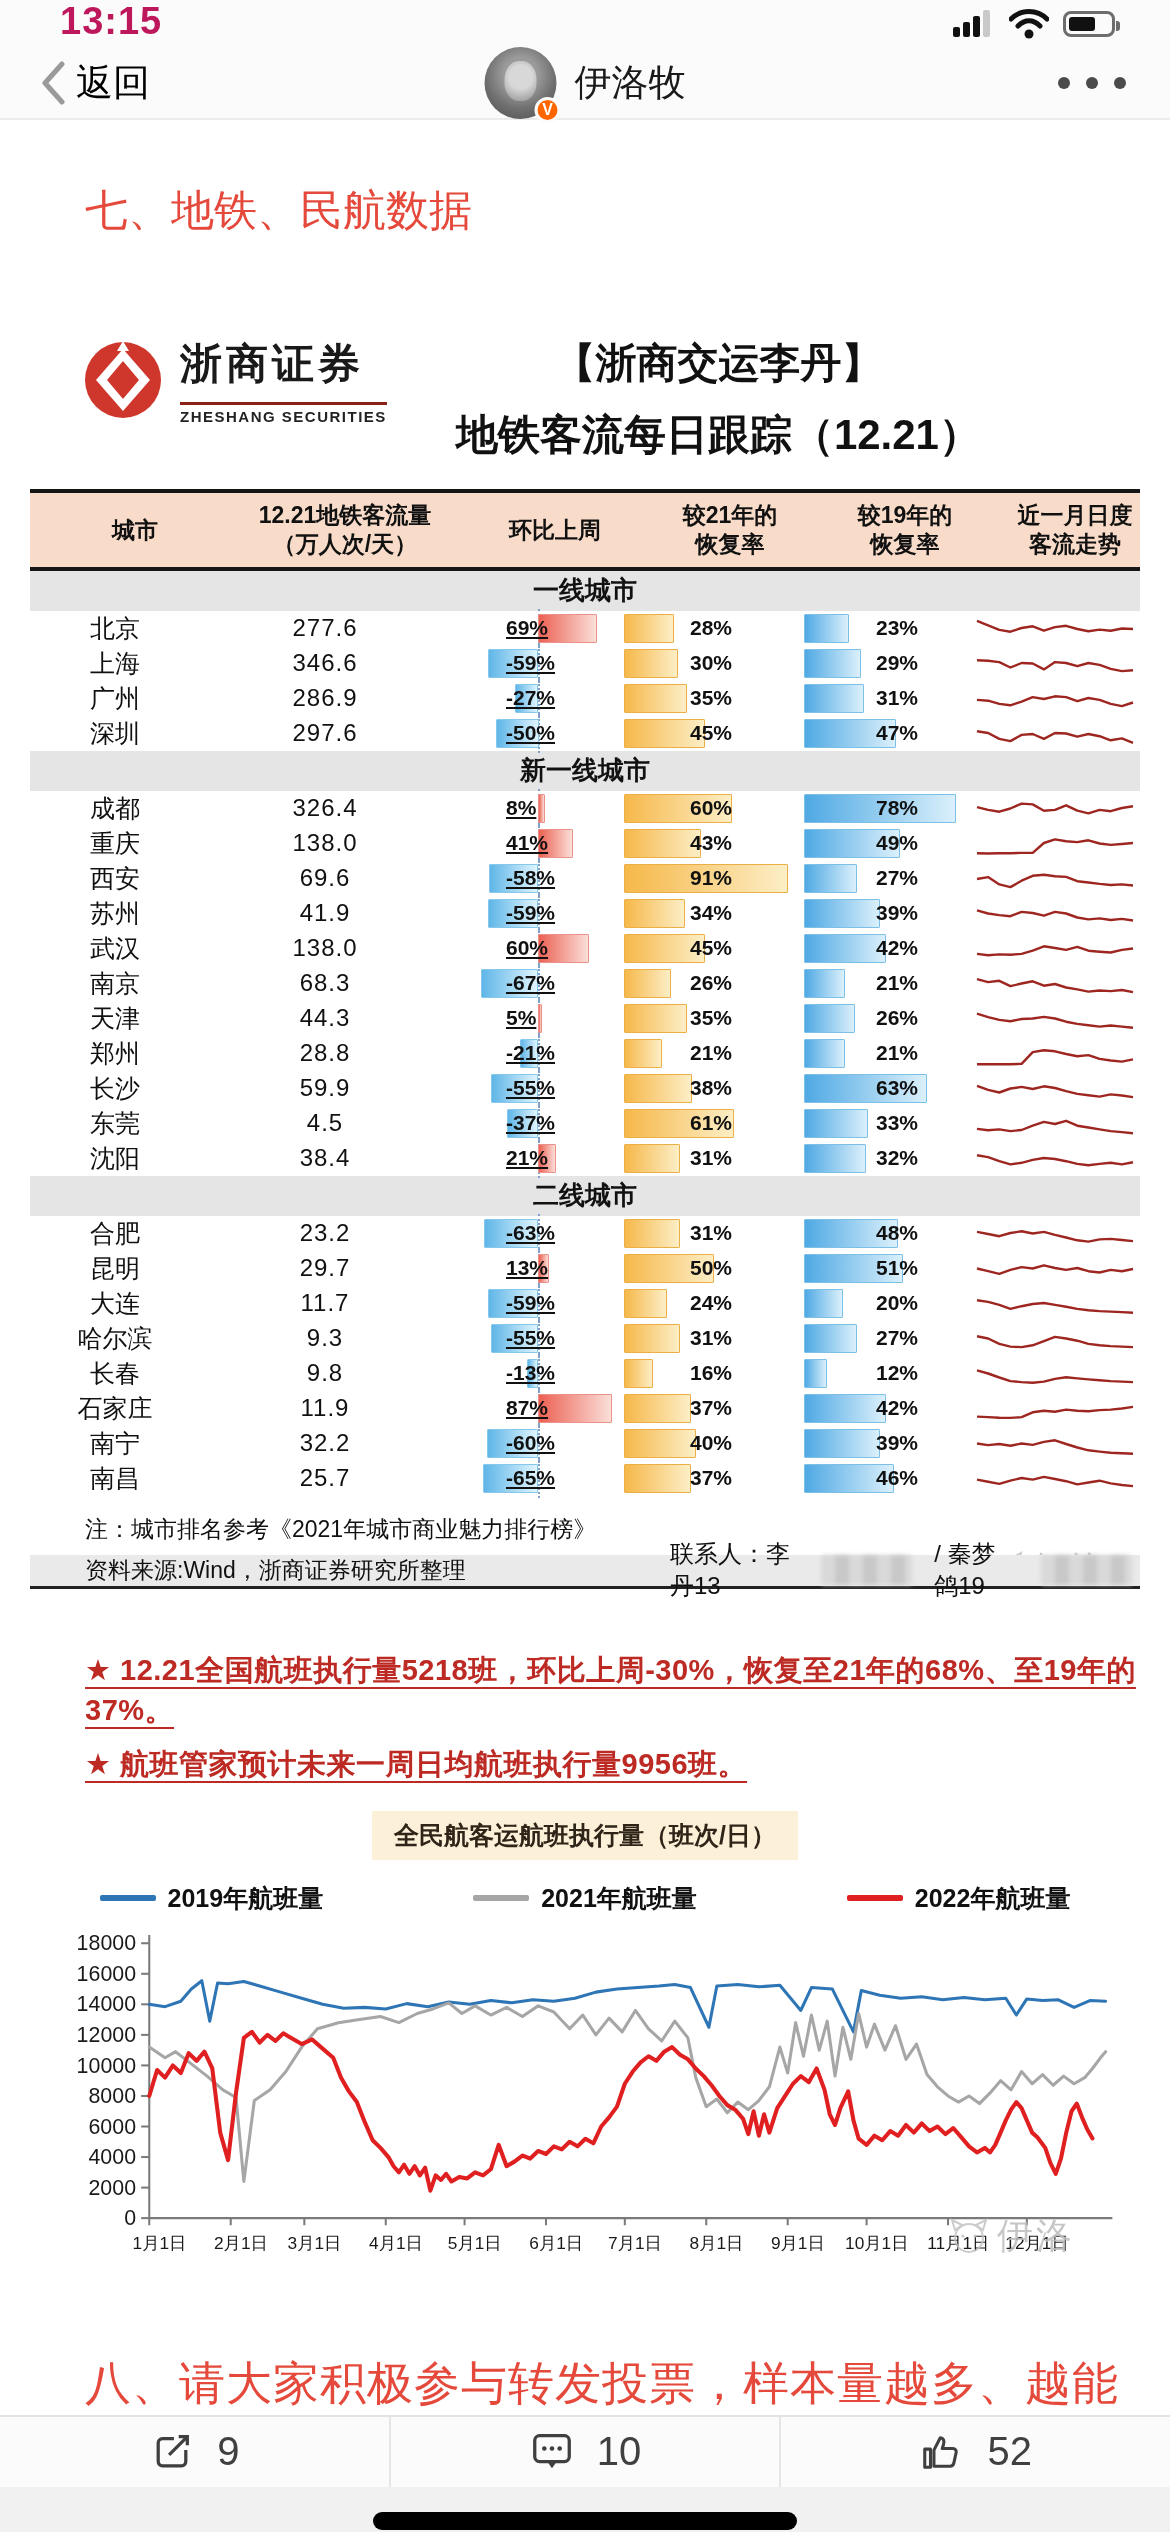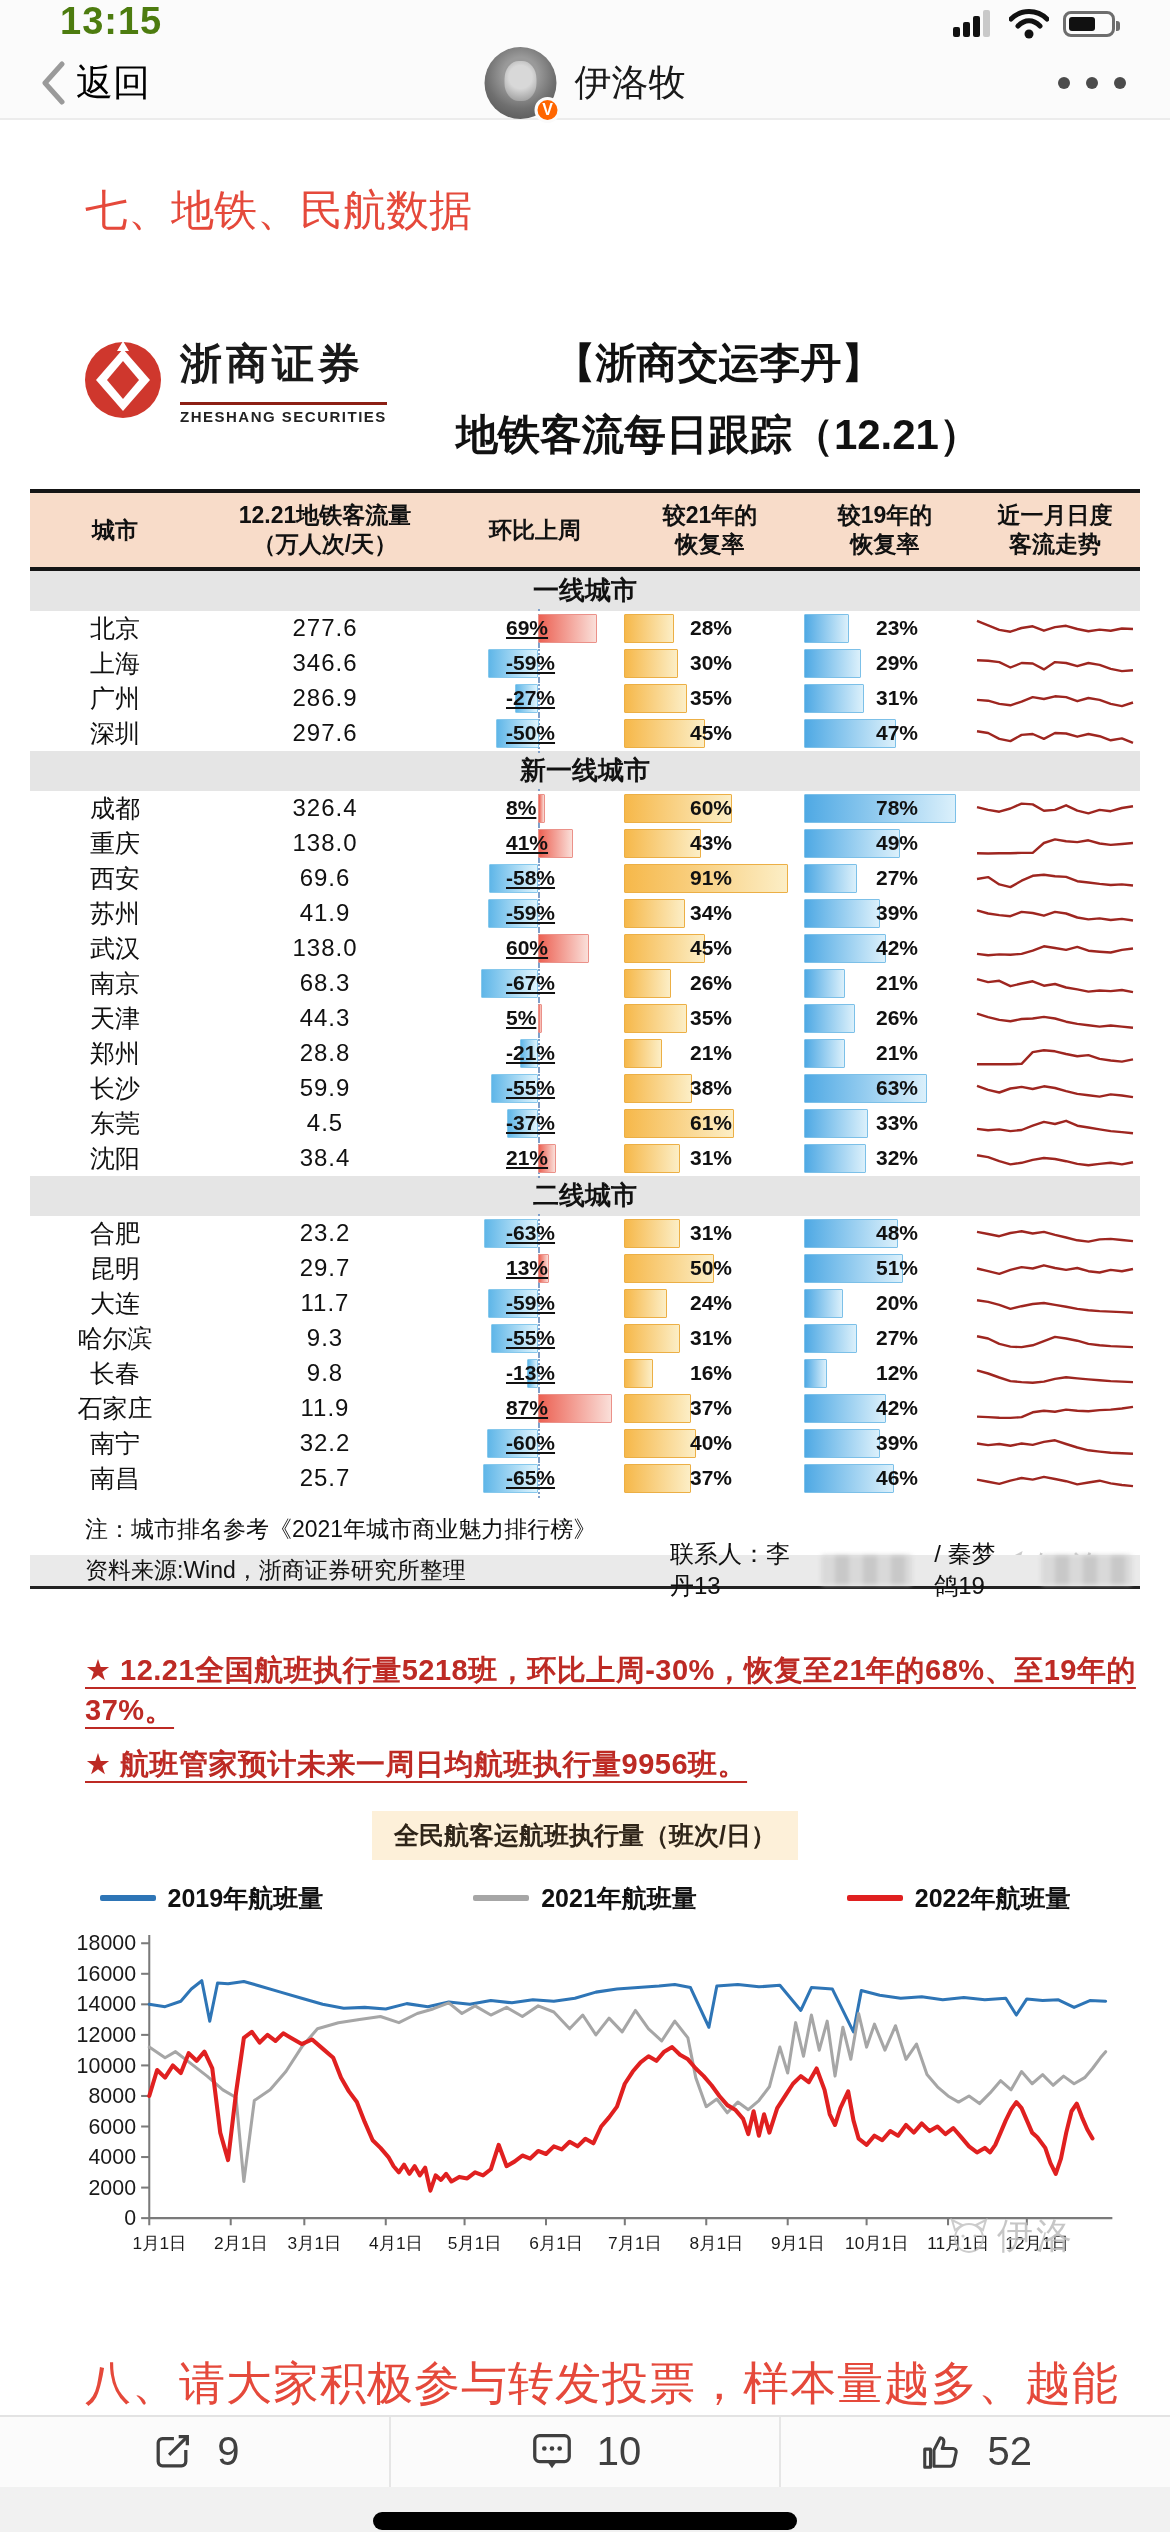"13:15" .time { color: #4d7c0f -> #be185d }
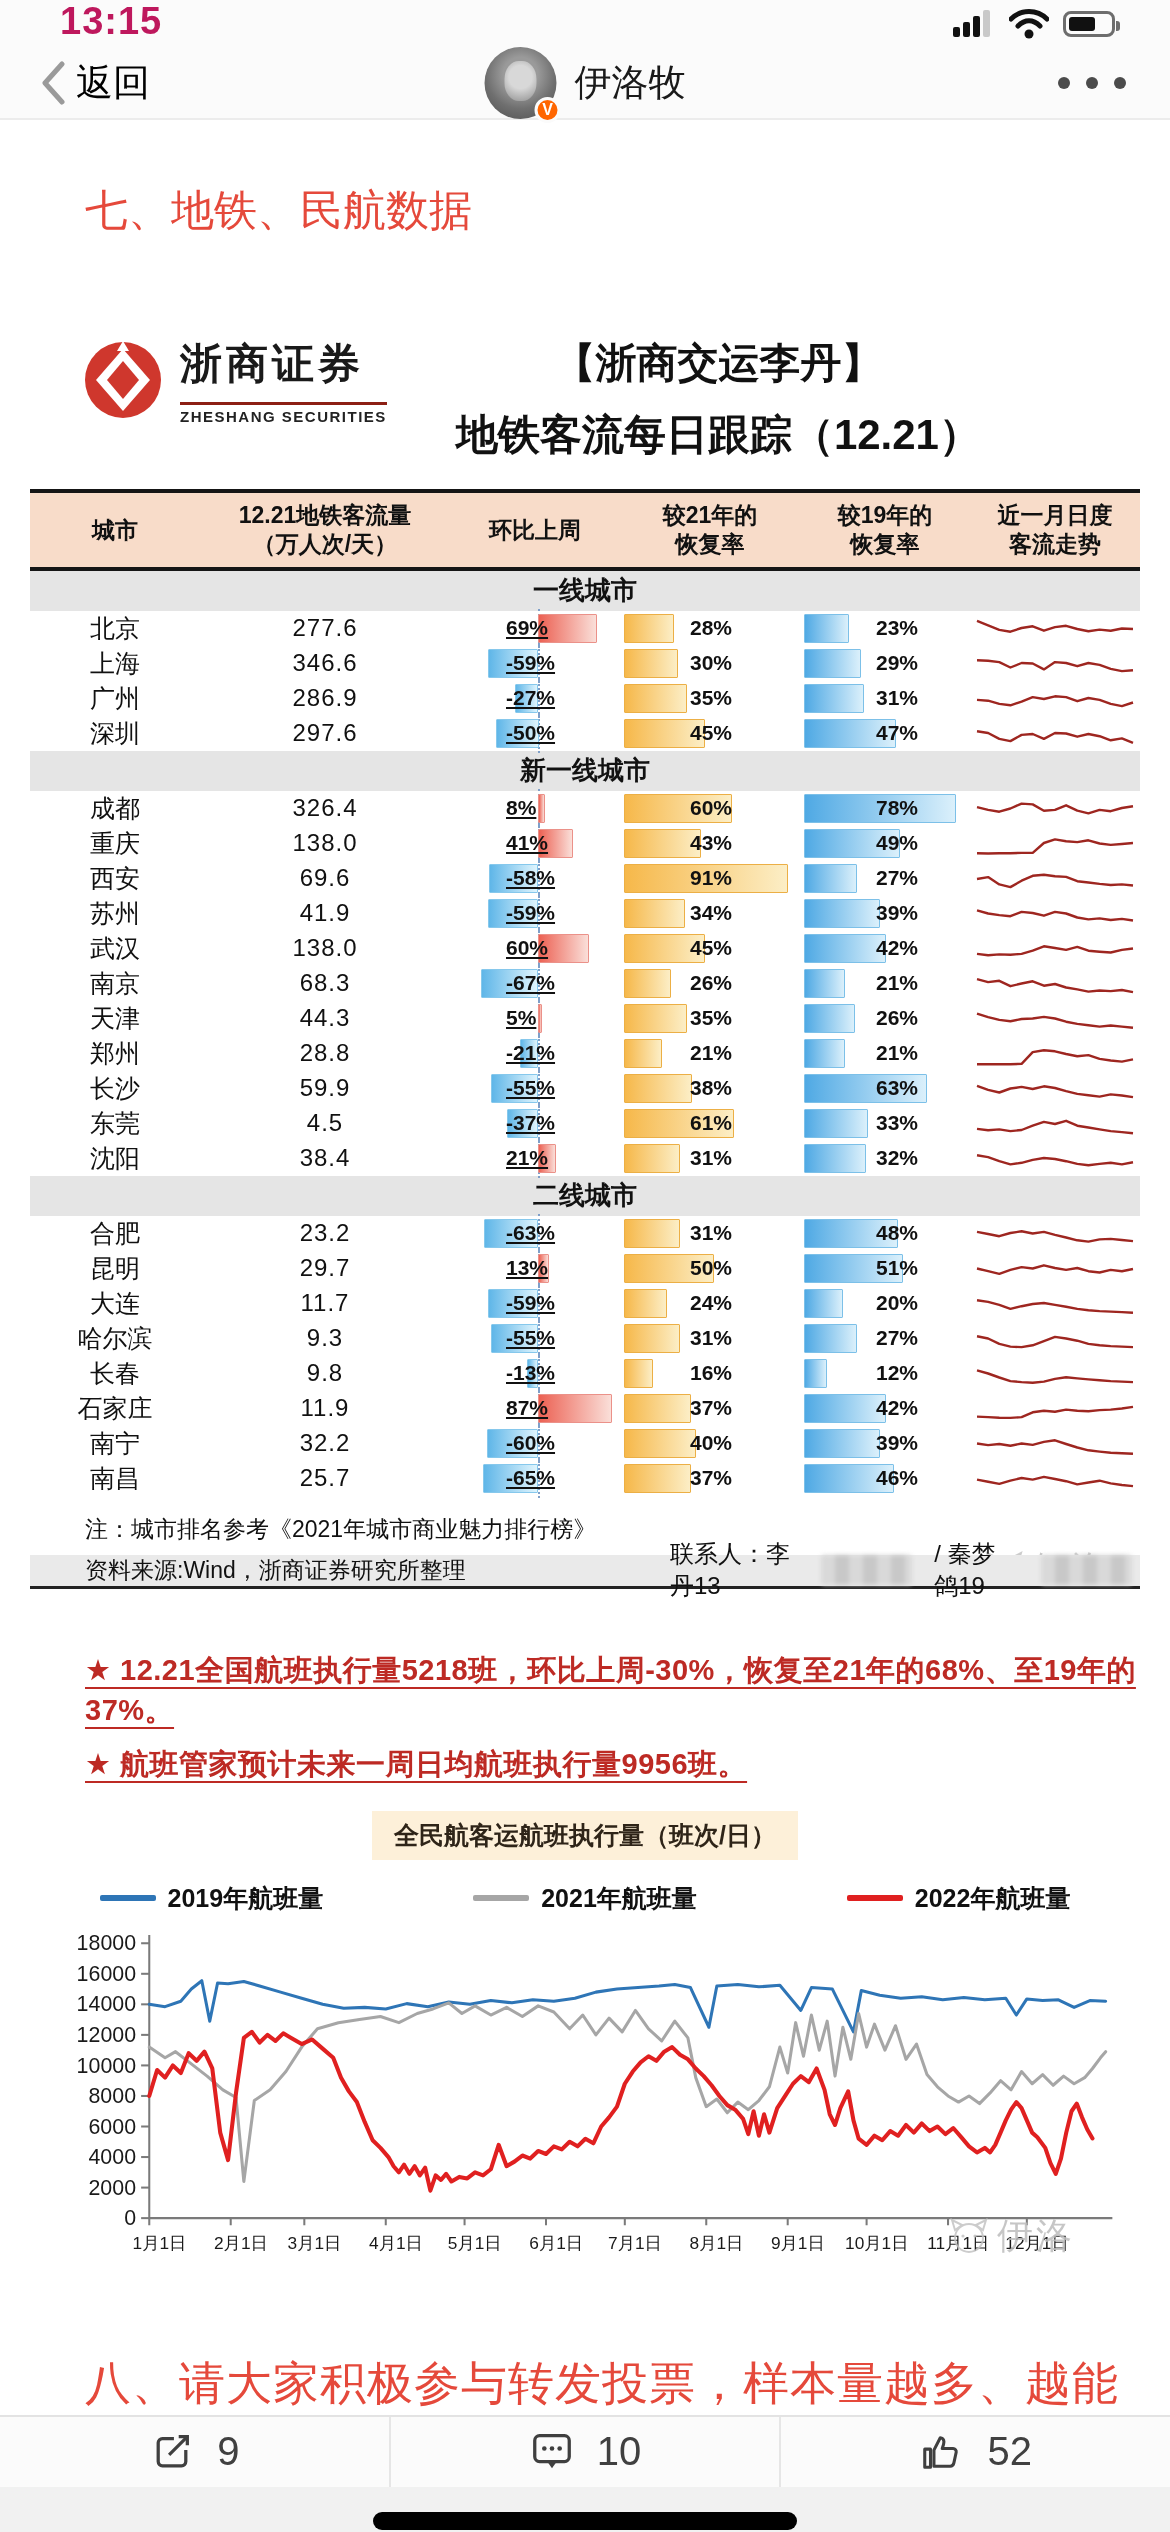"城市" .mhead { padding-left: none -> 20px }
